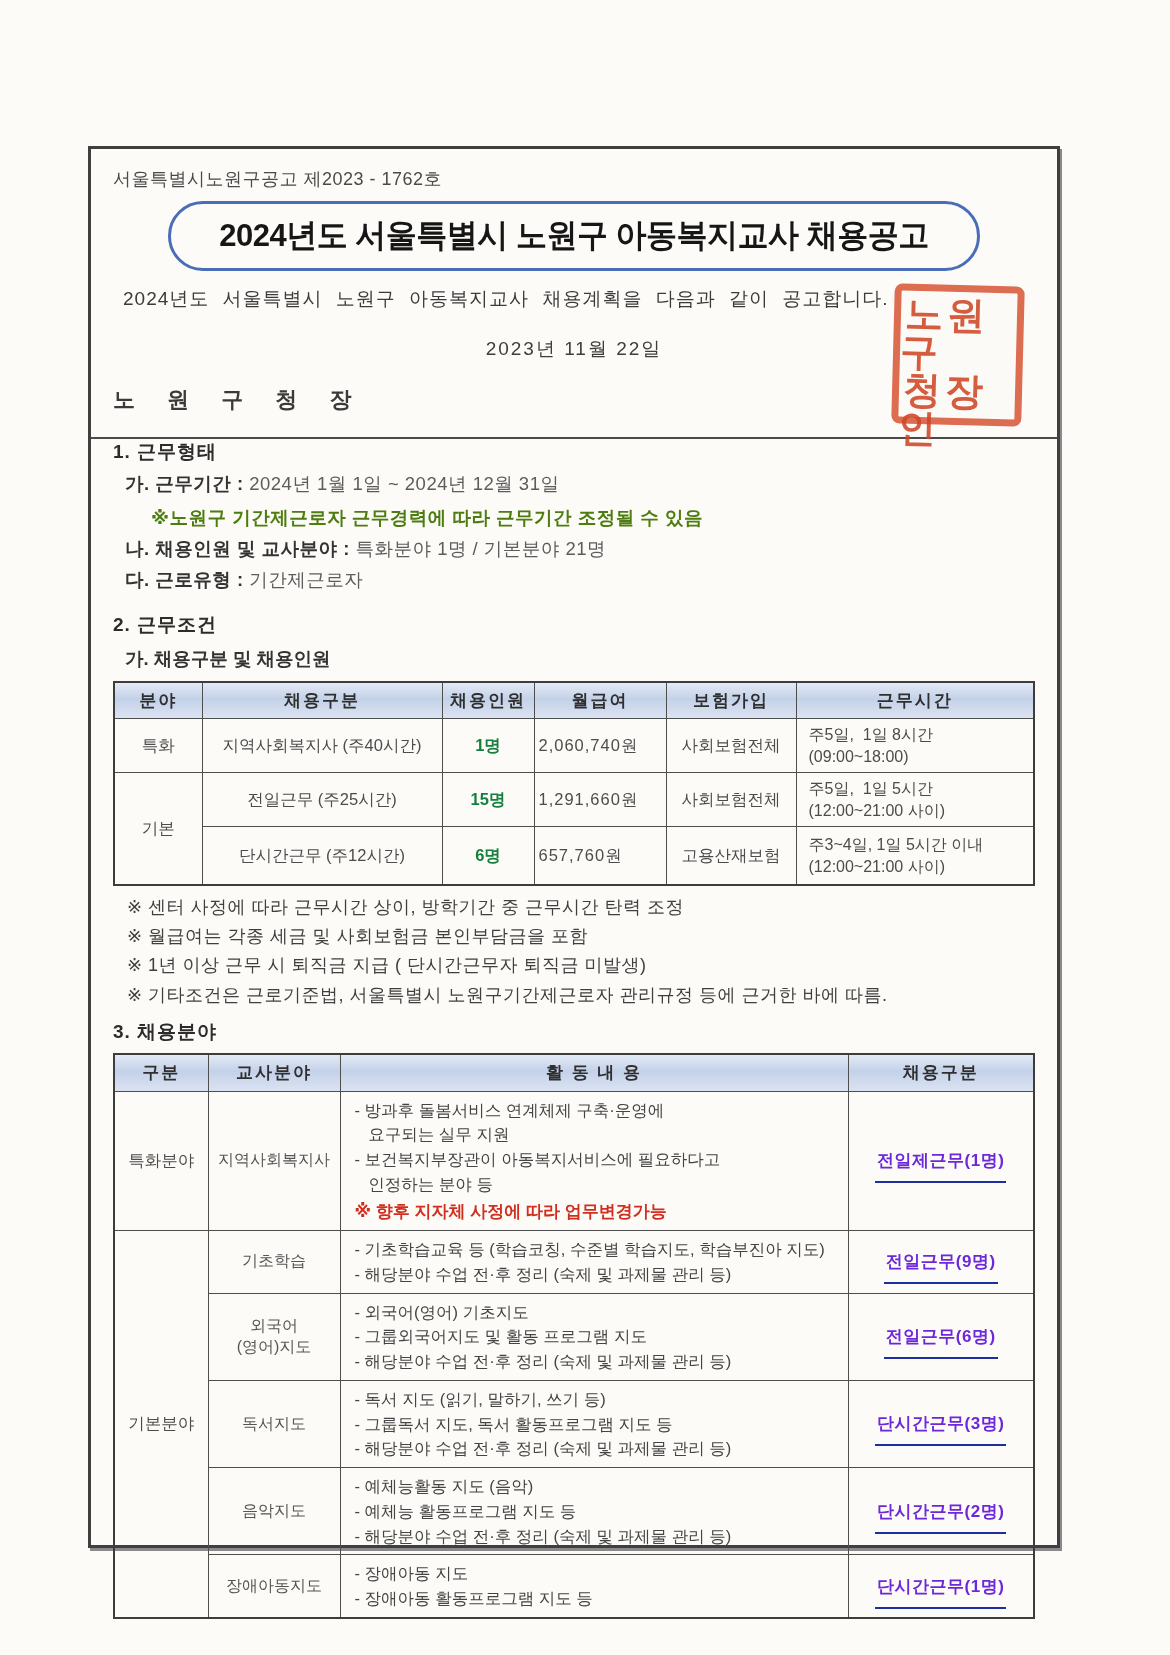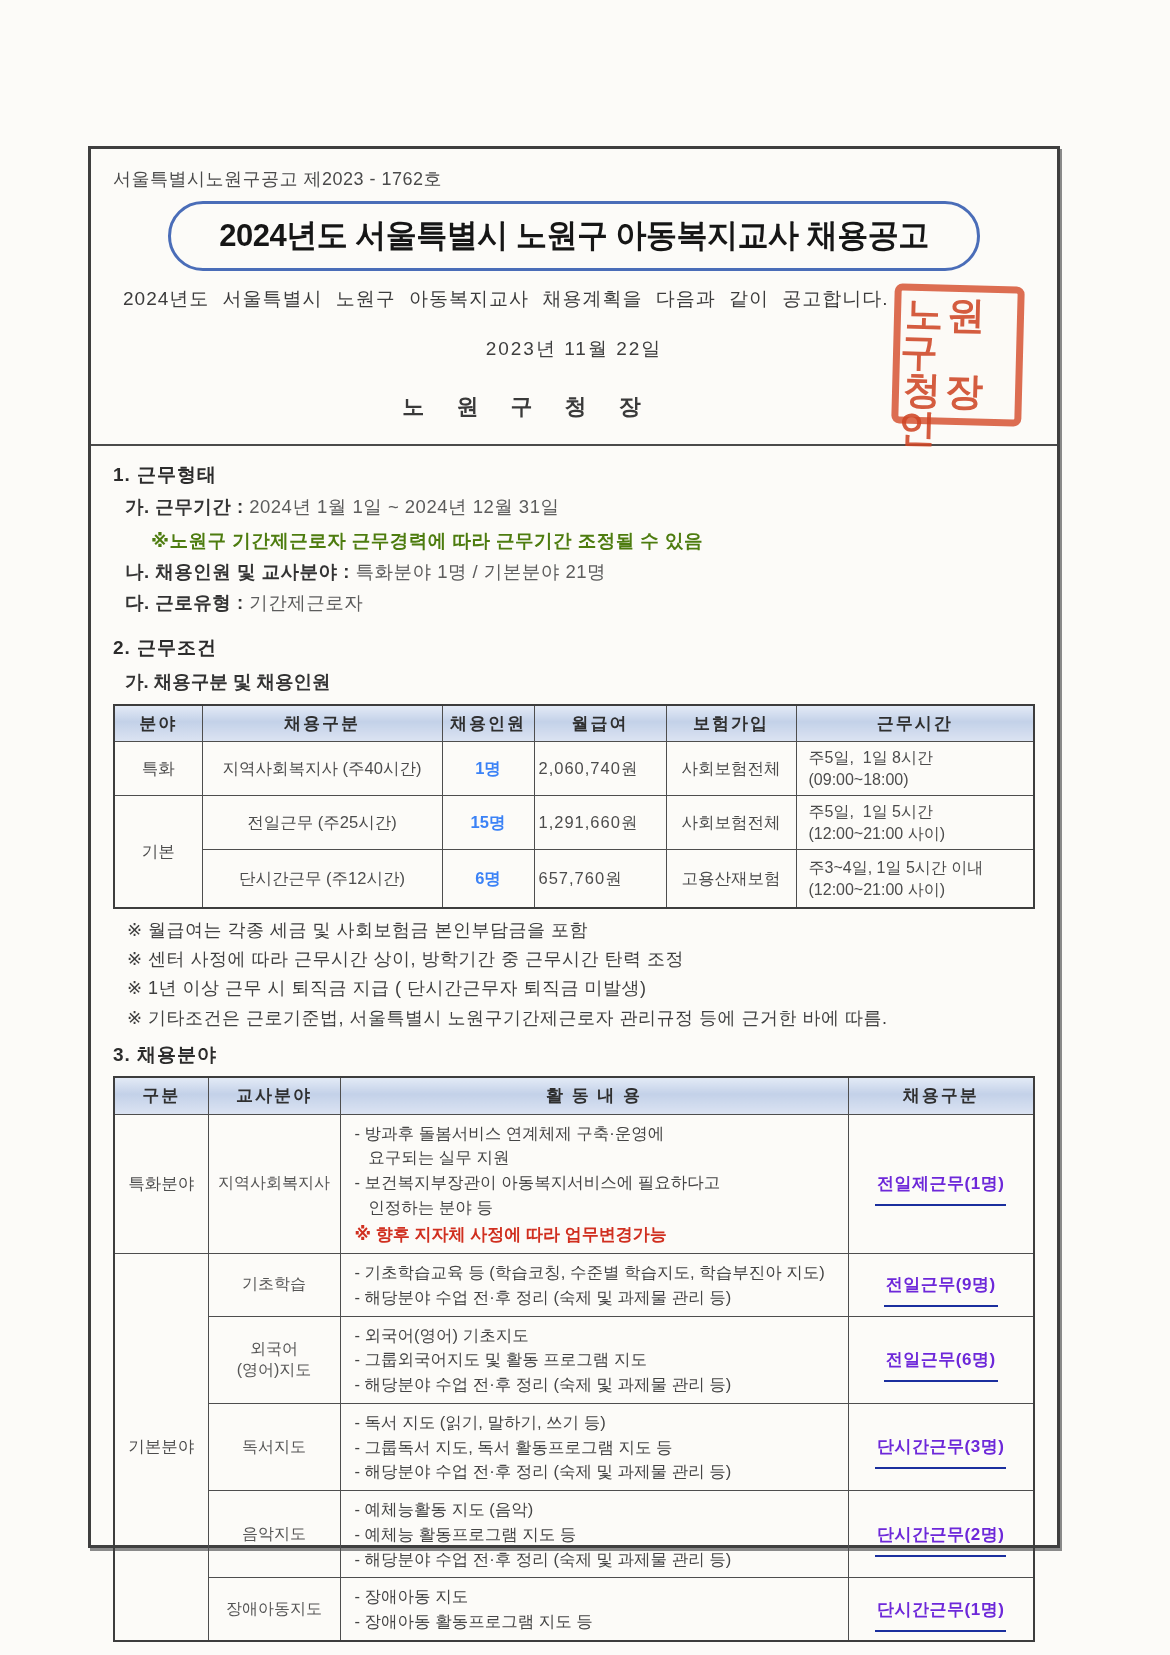"노 원 구 청 장" .signer-line { margin-top: 30px -> 23px; text-align: center -> left }
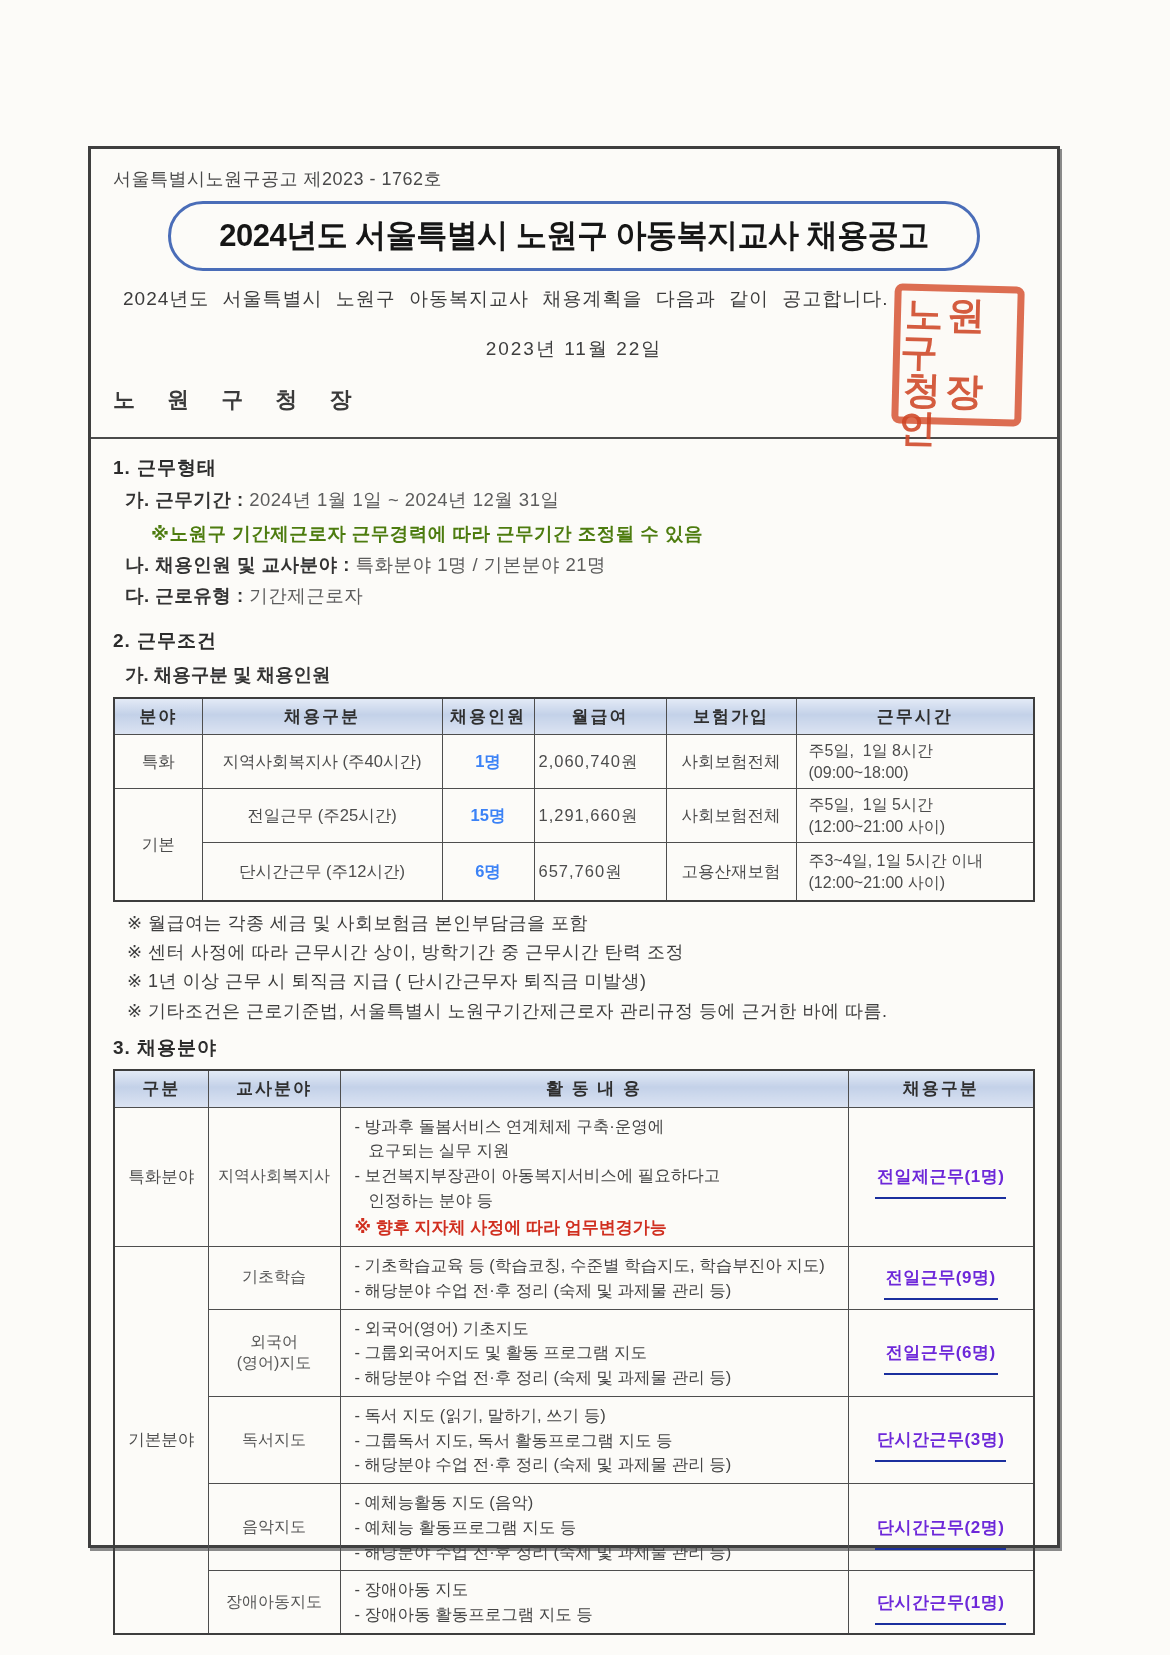"1. 근무형태" .s1-h { margin-top: 16px -> none }
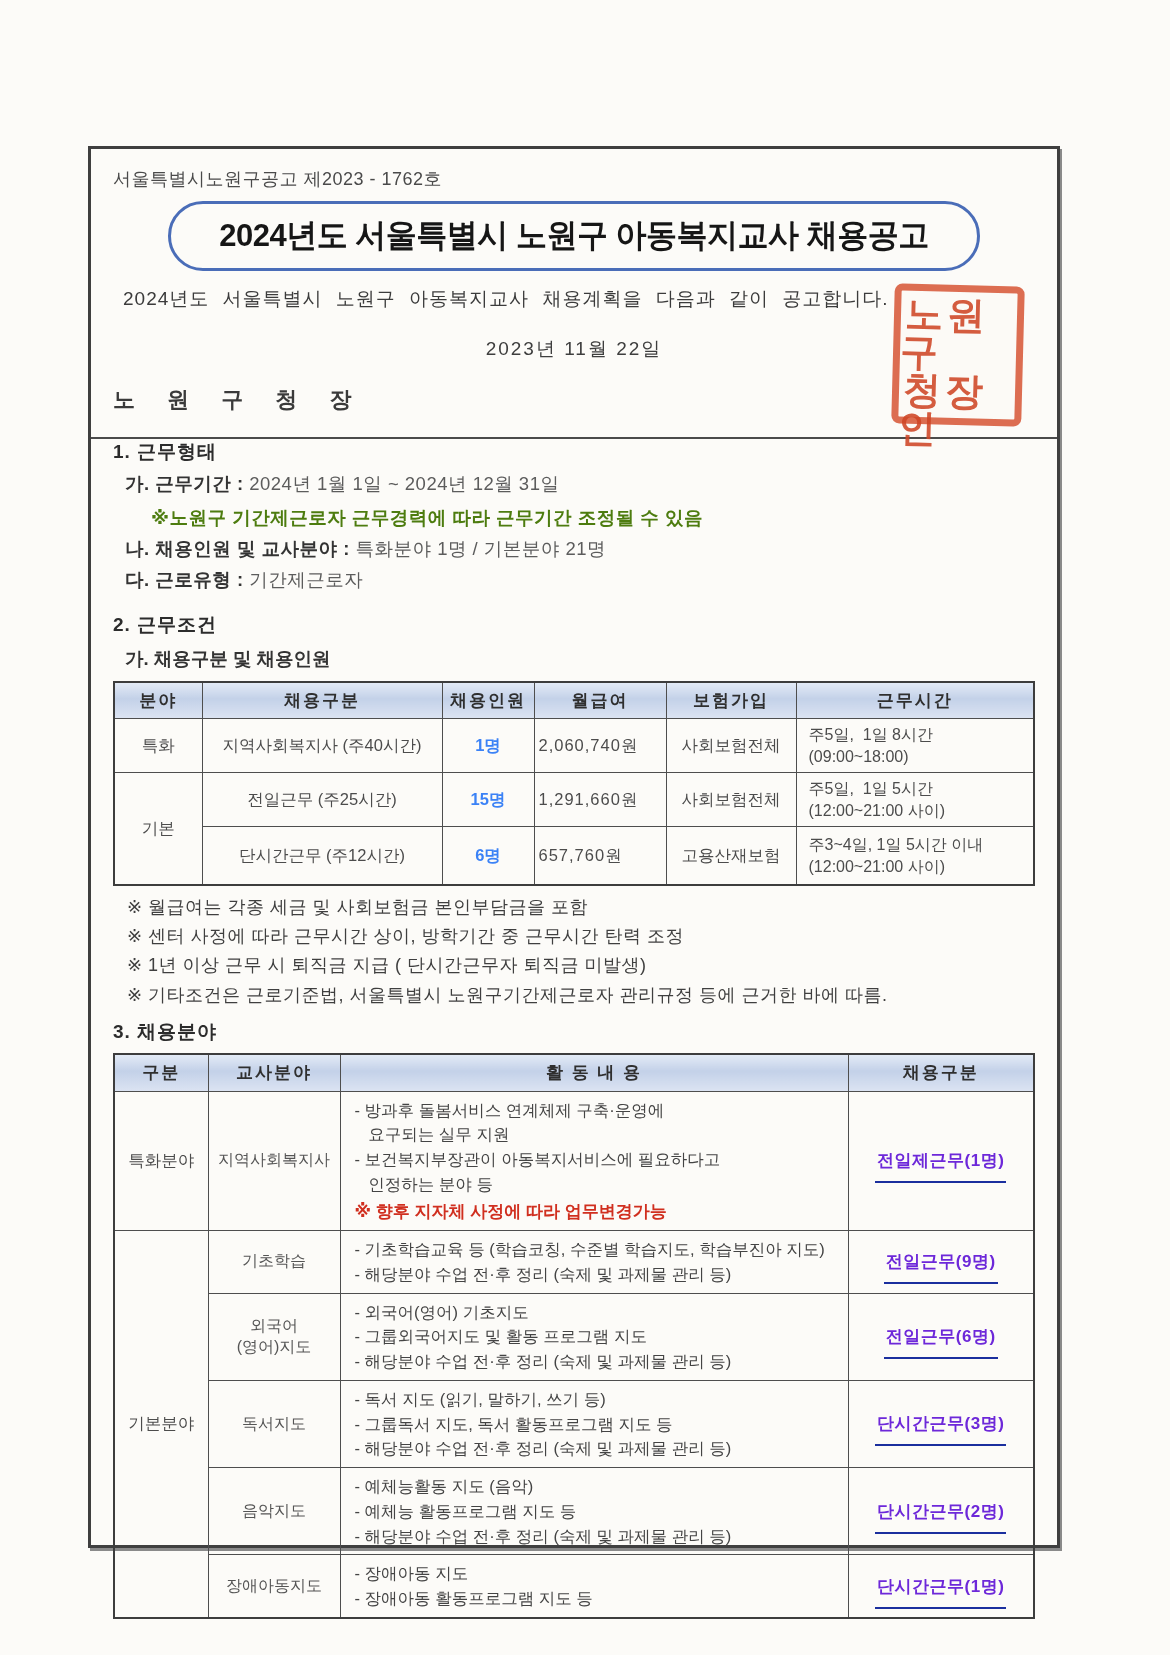"1명" .t1 td.num-bold { color: #3b82f6 -> #15803d }
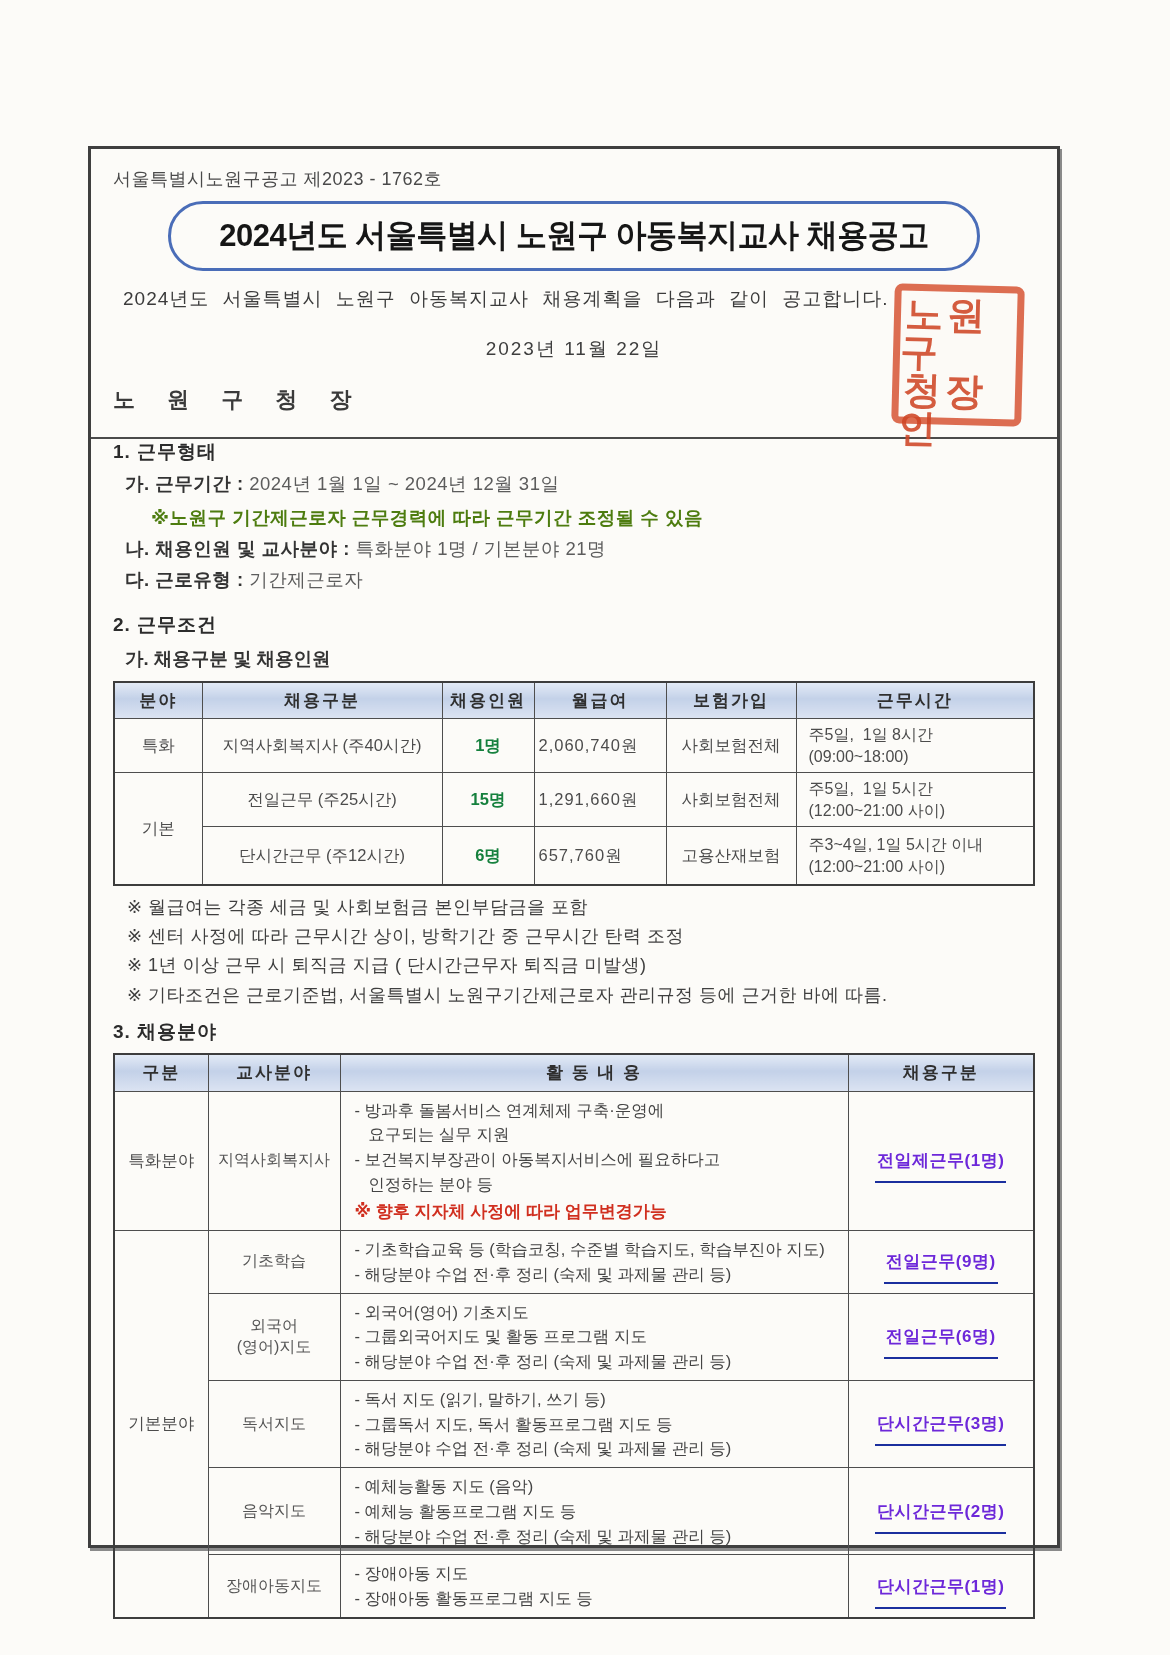"※ 월급여는 각종 세금 및" div.note-line { order: before "※ 센터 사정에 따라 근무시간" -> after "※ 센터 사정에 따라 근무시간" }
